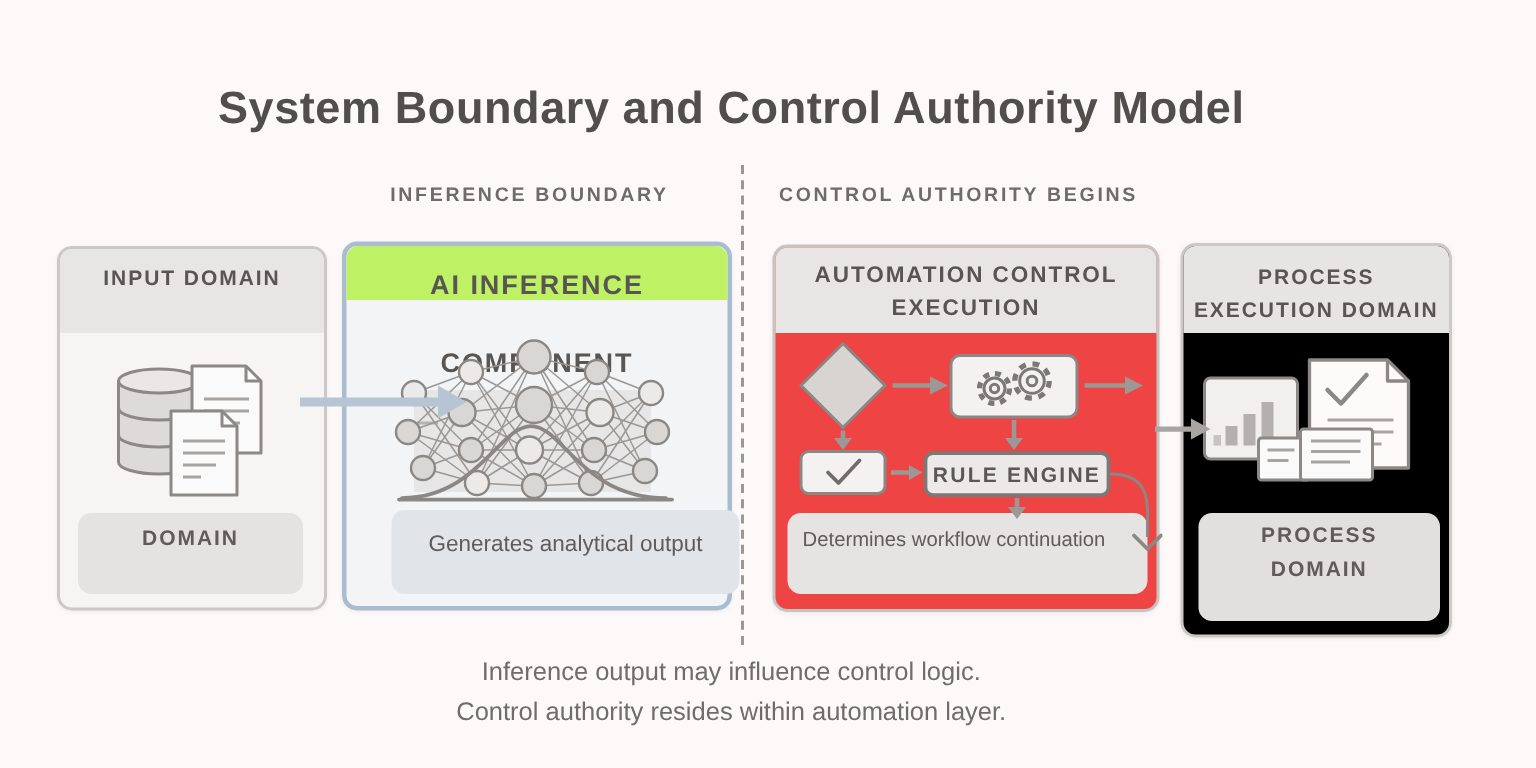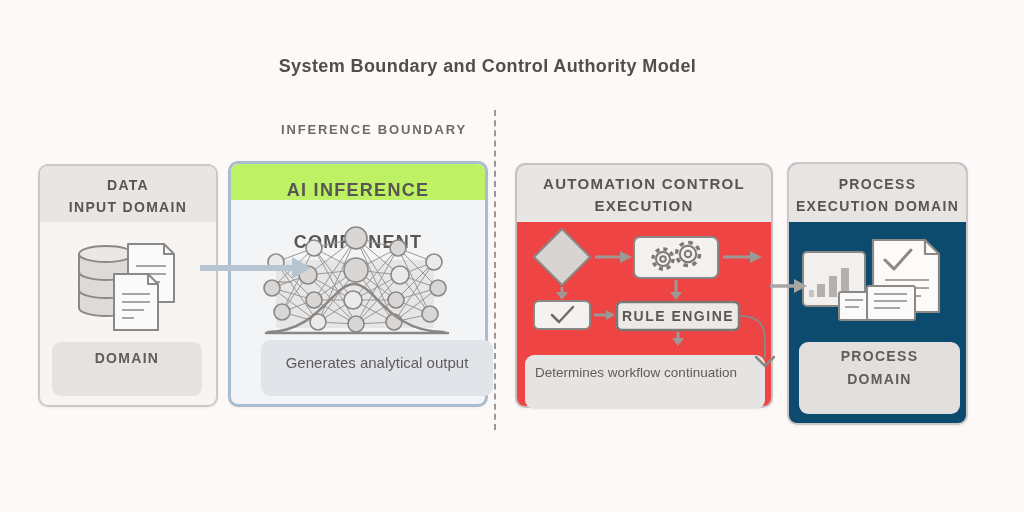"System Boundary and Control Authority" .title { font-size: 18px -> 30px }
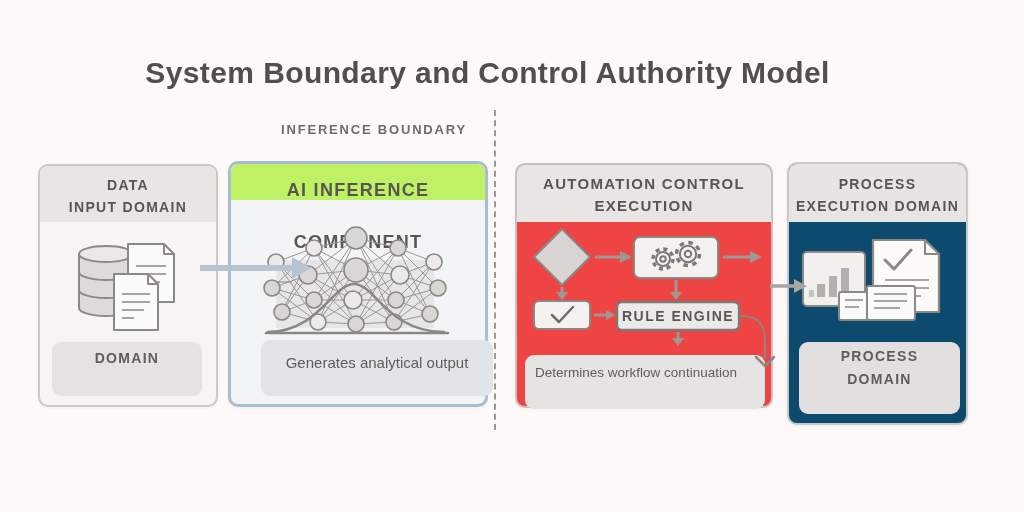"INFERENCE BOUNDARY" div.section-label { left: 244px -> 223px }
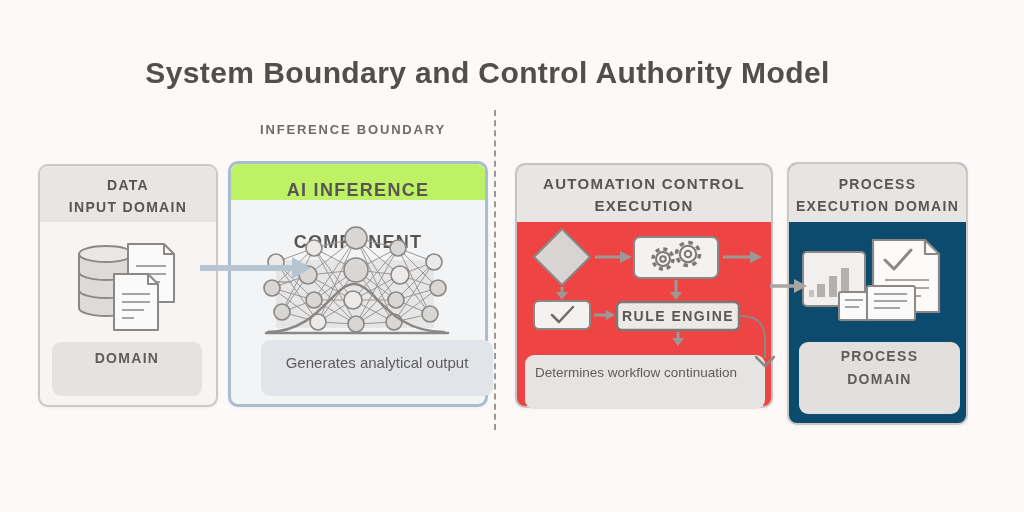"CONTROL AUTHORITY BEGINS" div.section-label { html: none -> <div>CONTROL AUTHORITY BEGINS</div> }
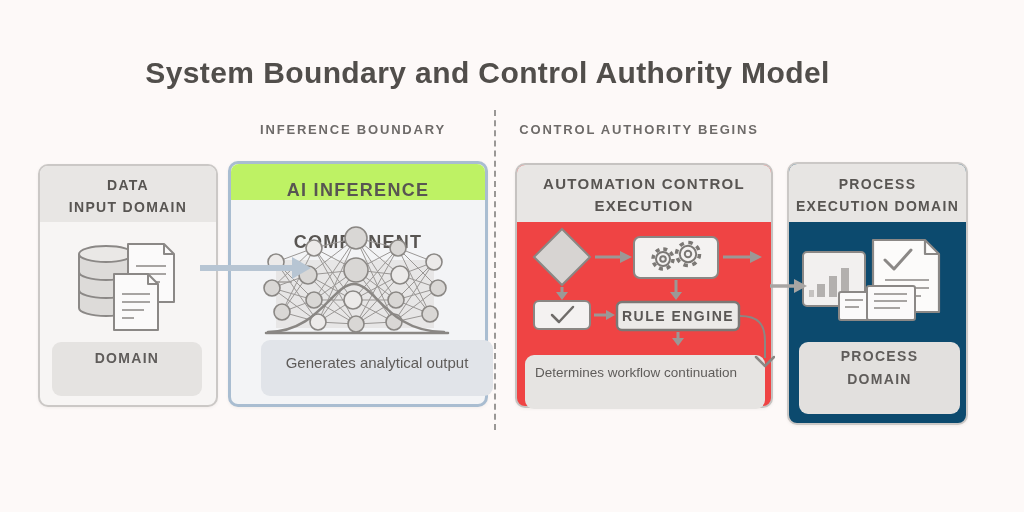"DATA" span.hl { html: <span>DATA</span> -> none }
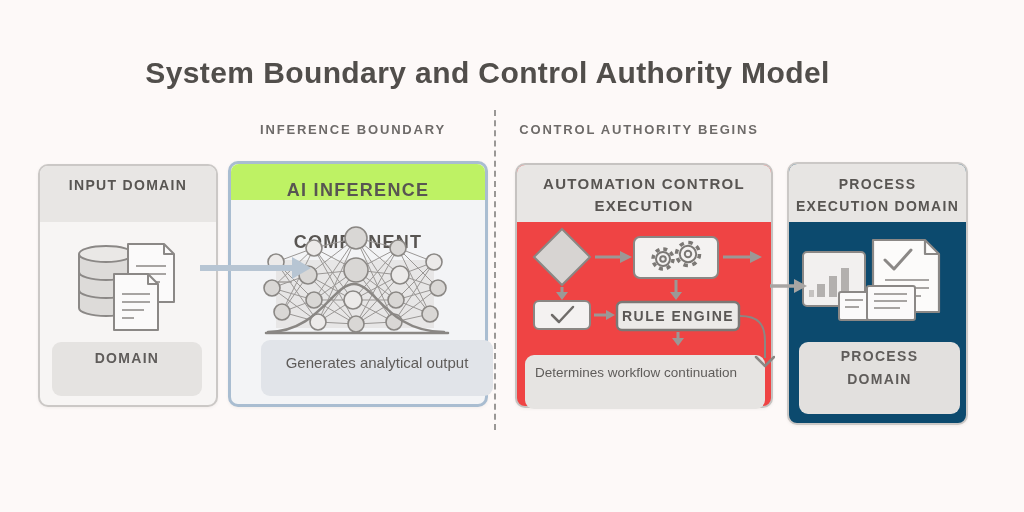"PROCESS" div.panel { background: #0c4a6e -> #000000 }
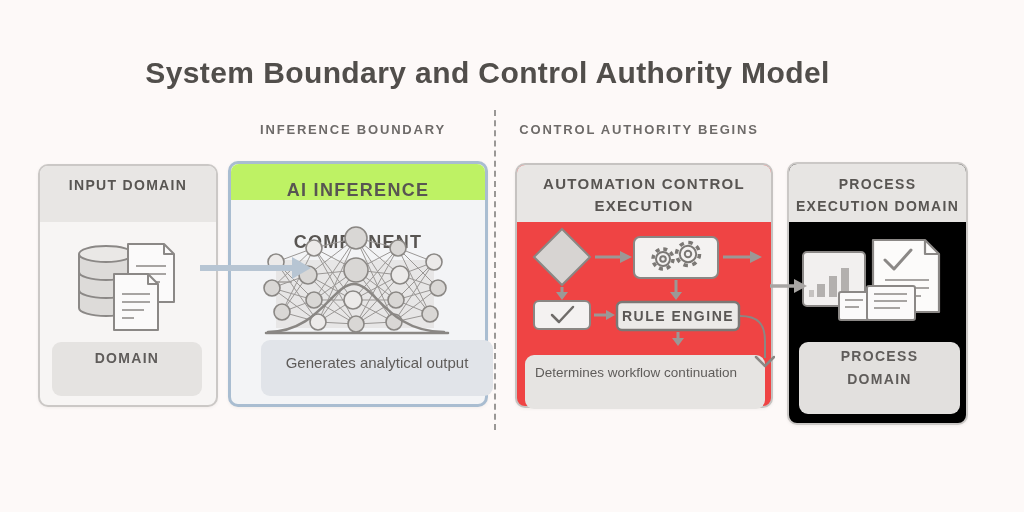"Determines workflow continuation" div.subbox { top: 190px -> 177px }
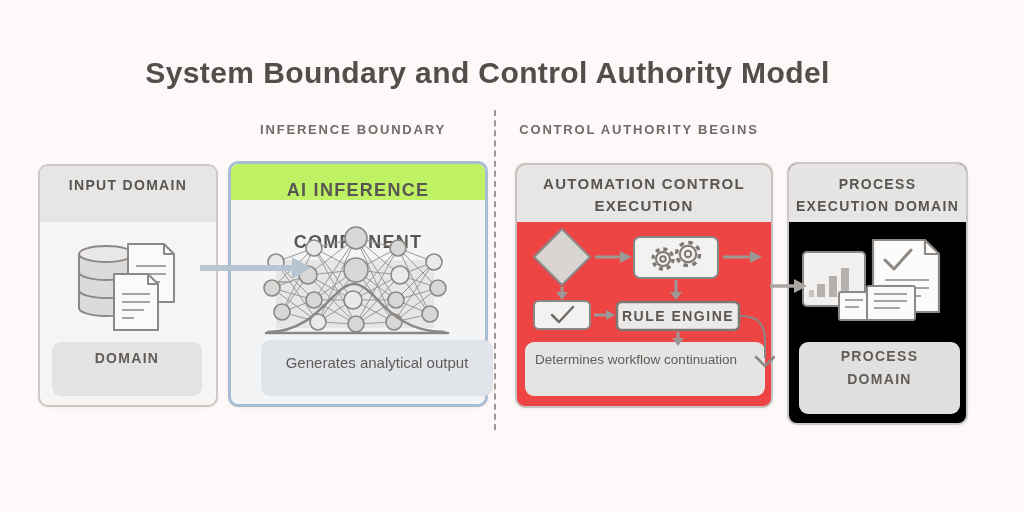"Inference output may influence control" div.footnote { html: none -> <div> <div>Inference output may influence control logic.</div> <div>Control authority resides within automation layer.</div> </div> }
